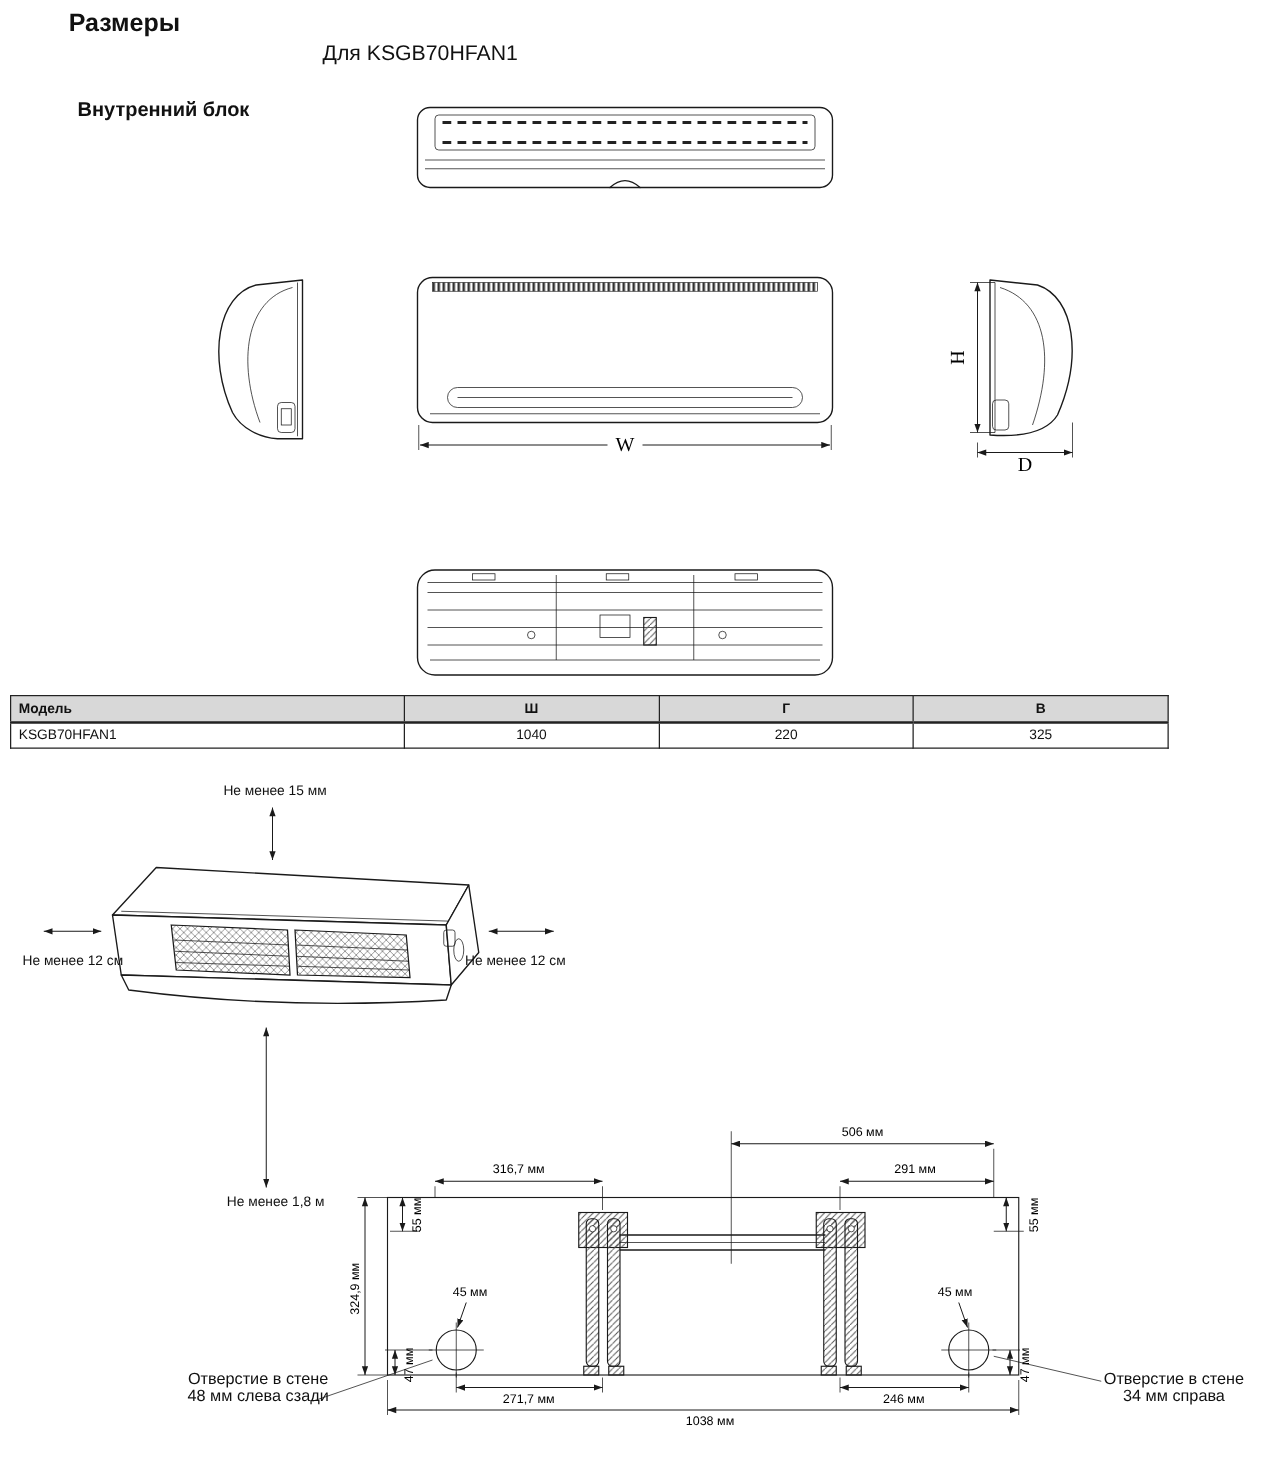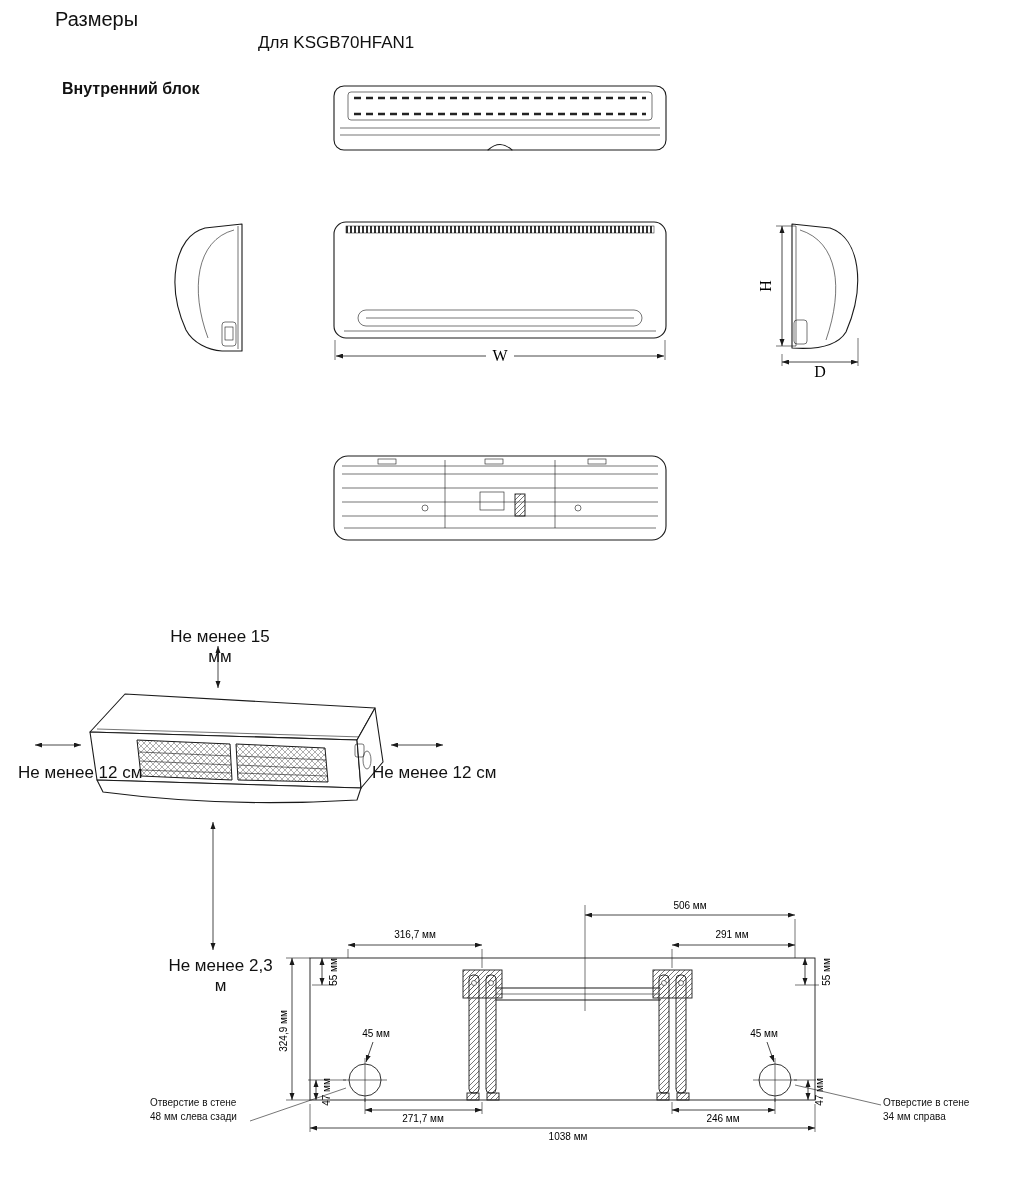"Размеры" .title { font-weight: normal -> bold }
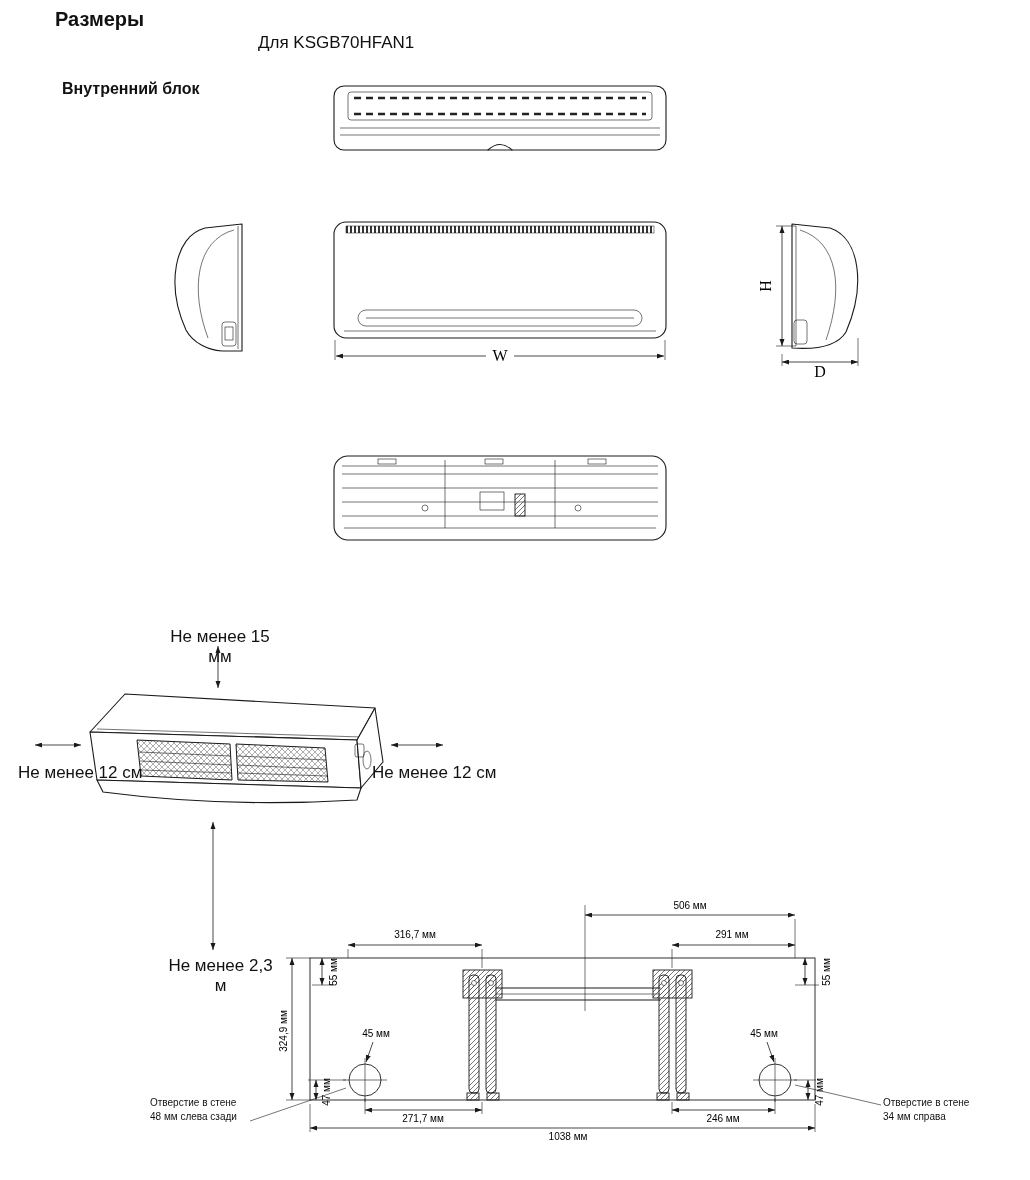"Модель" table.dims { html: none -> <table> <colgroup> <col> <col> <col> <col> </colgroup> <thead> <tr> <th>Модель</th> <th>Ш</th> <th>Г</th> <th>В</th> </tr> </thead> <tbody> <tr> <td>KSGB70HFAN1</td> <td>1040</td> <td>220</td> <td>325</td> </tr> </tbody> </table> }
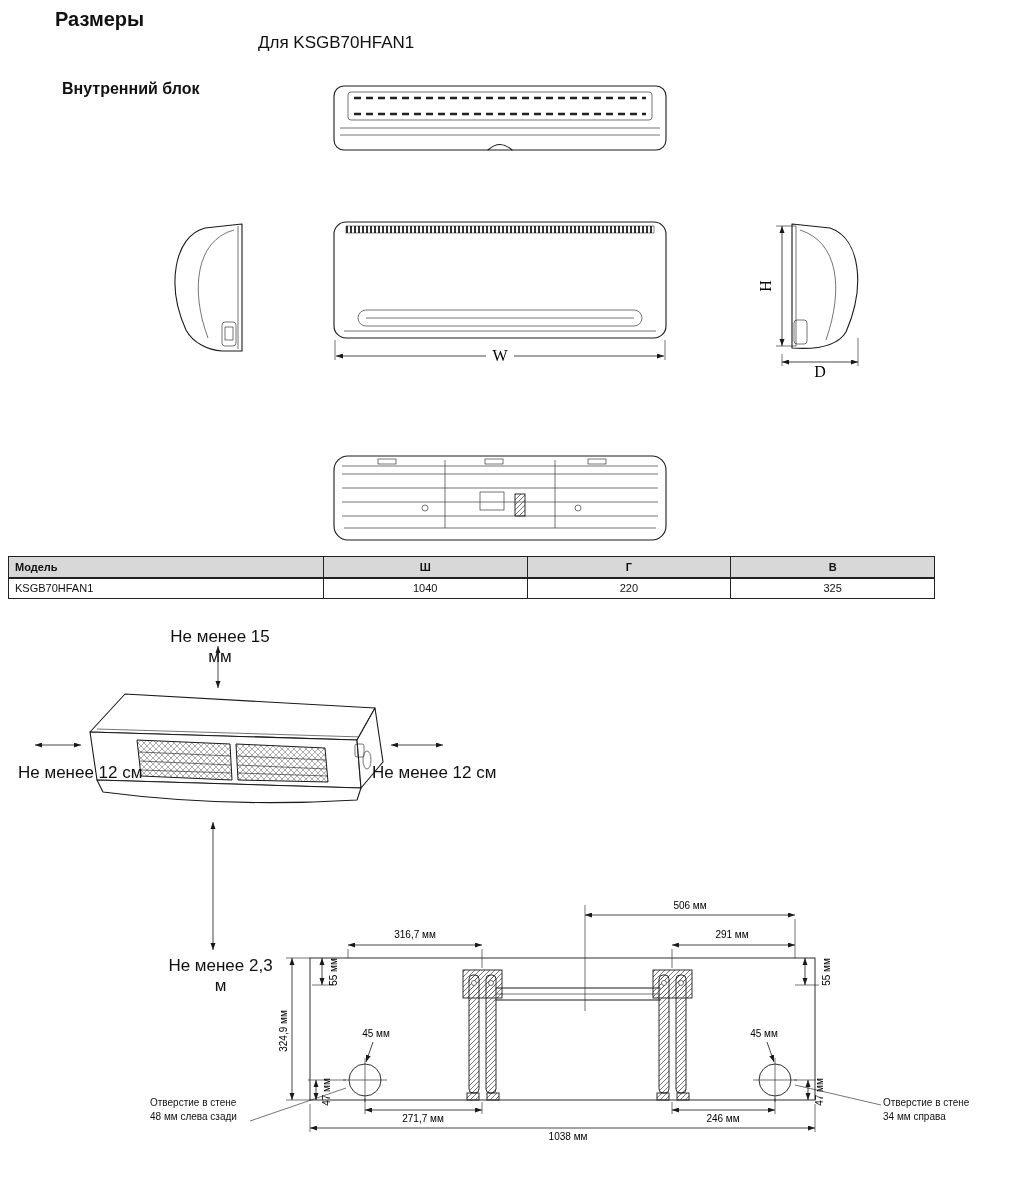"Не менее 15 мм" .clr-label { font-size: 17px -> 11px }
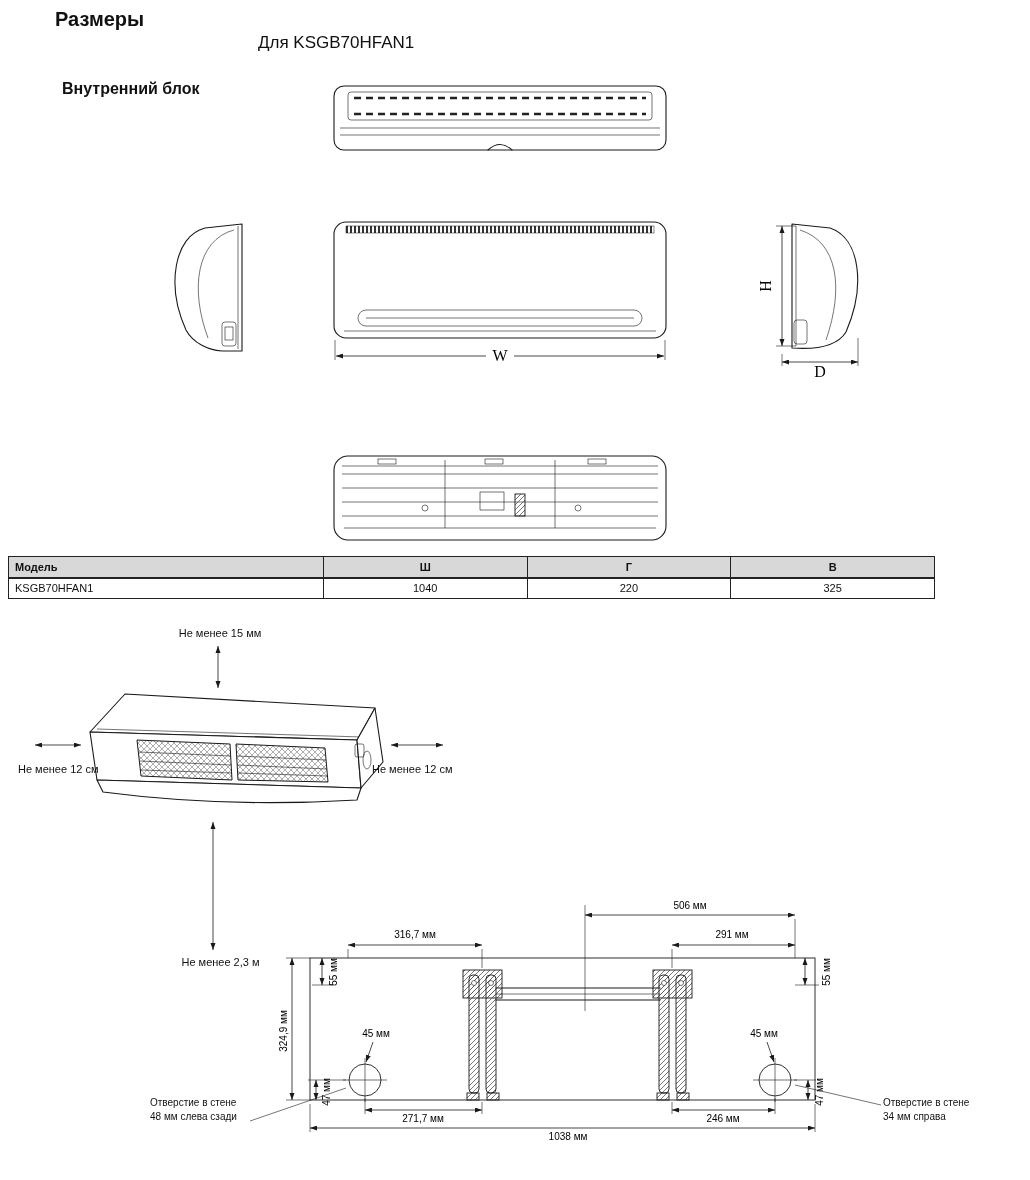"Не менее 2,3 м" div.clr-label { text: 2,3 -> 1,8 }
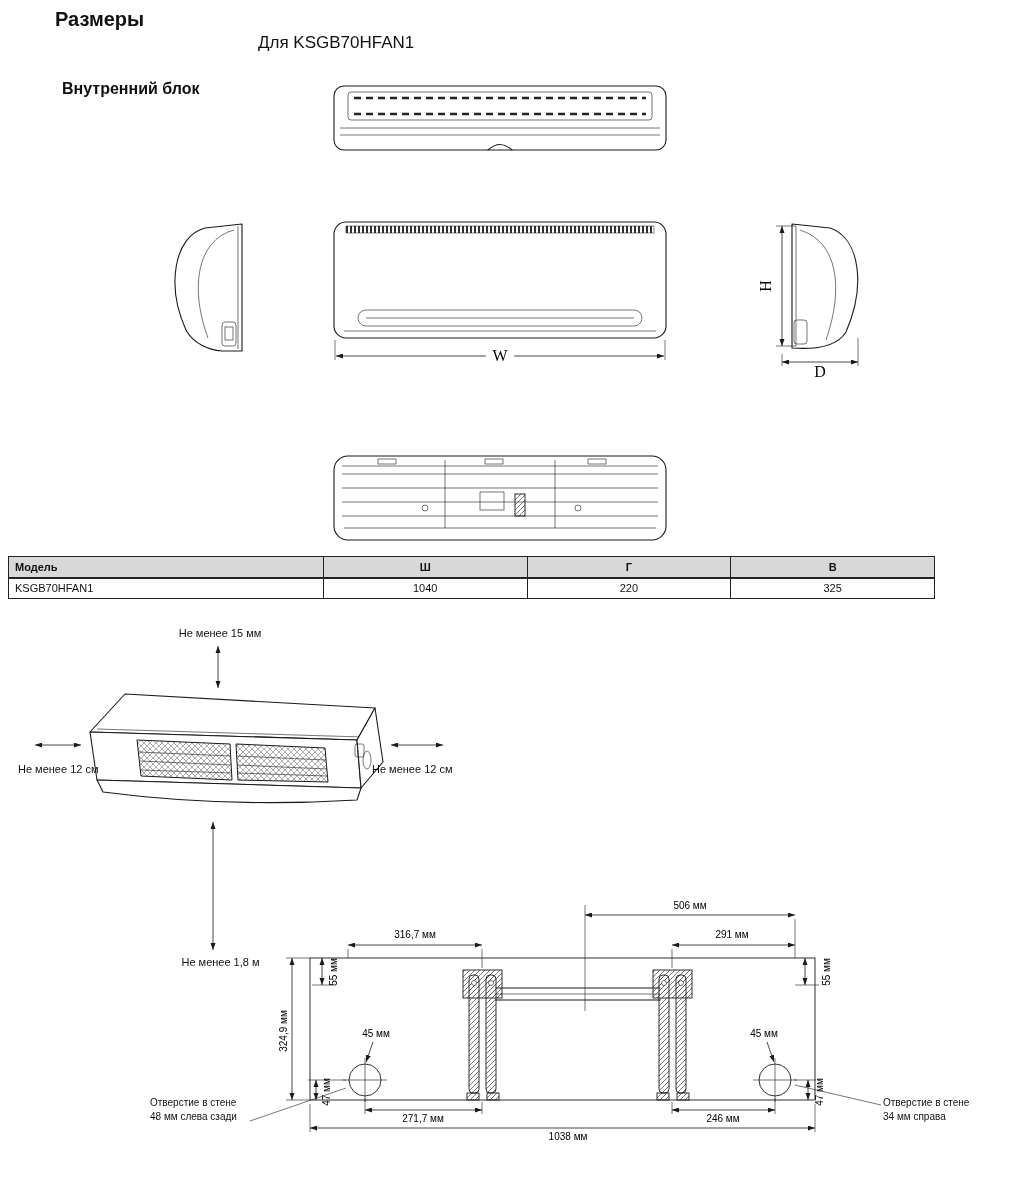"Отверстие в стене" .note { font-size: 10px -> 13px; text-align: none -> center }
